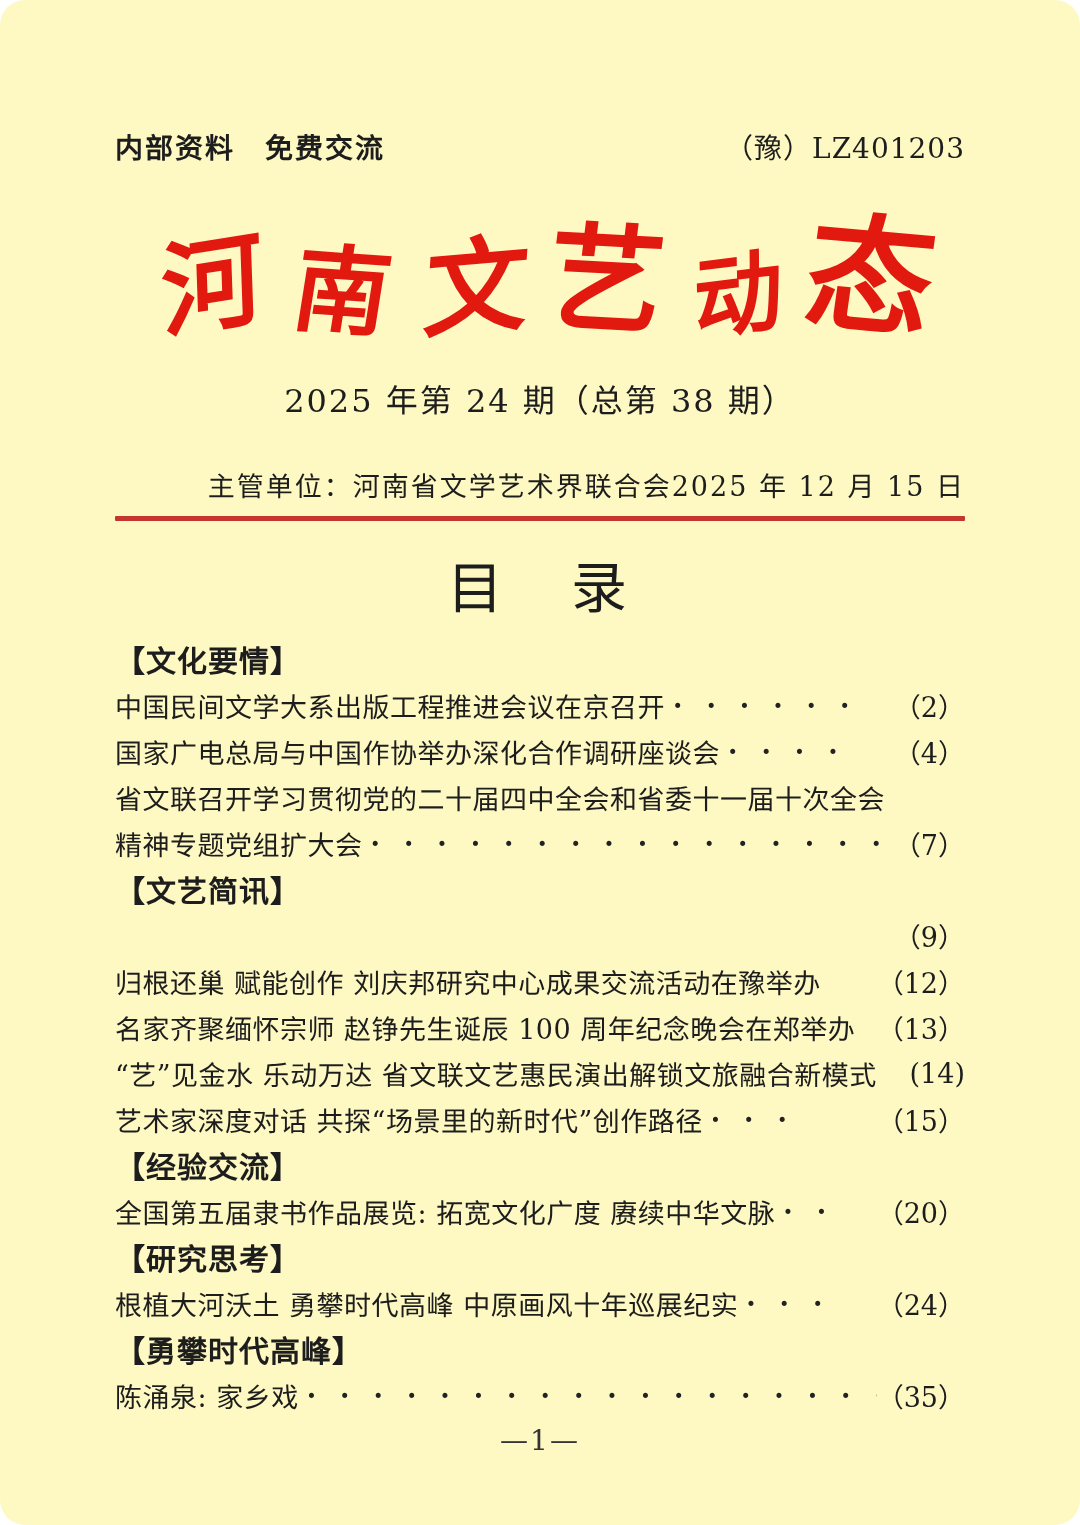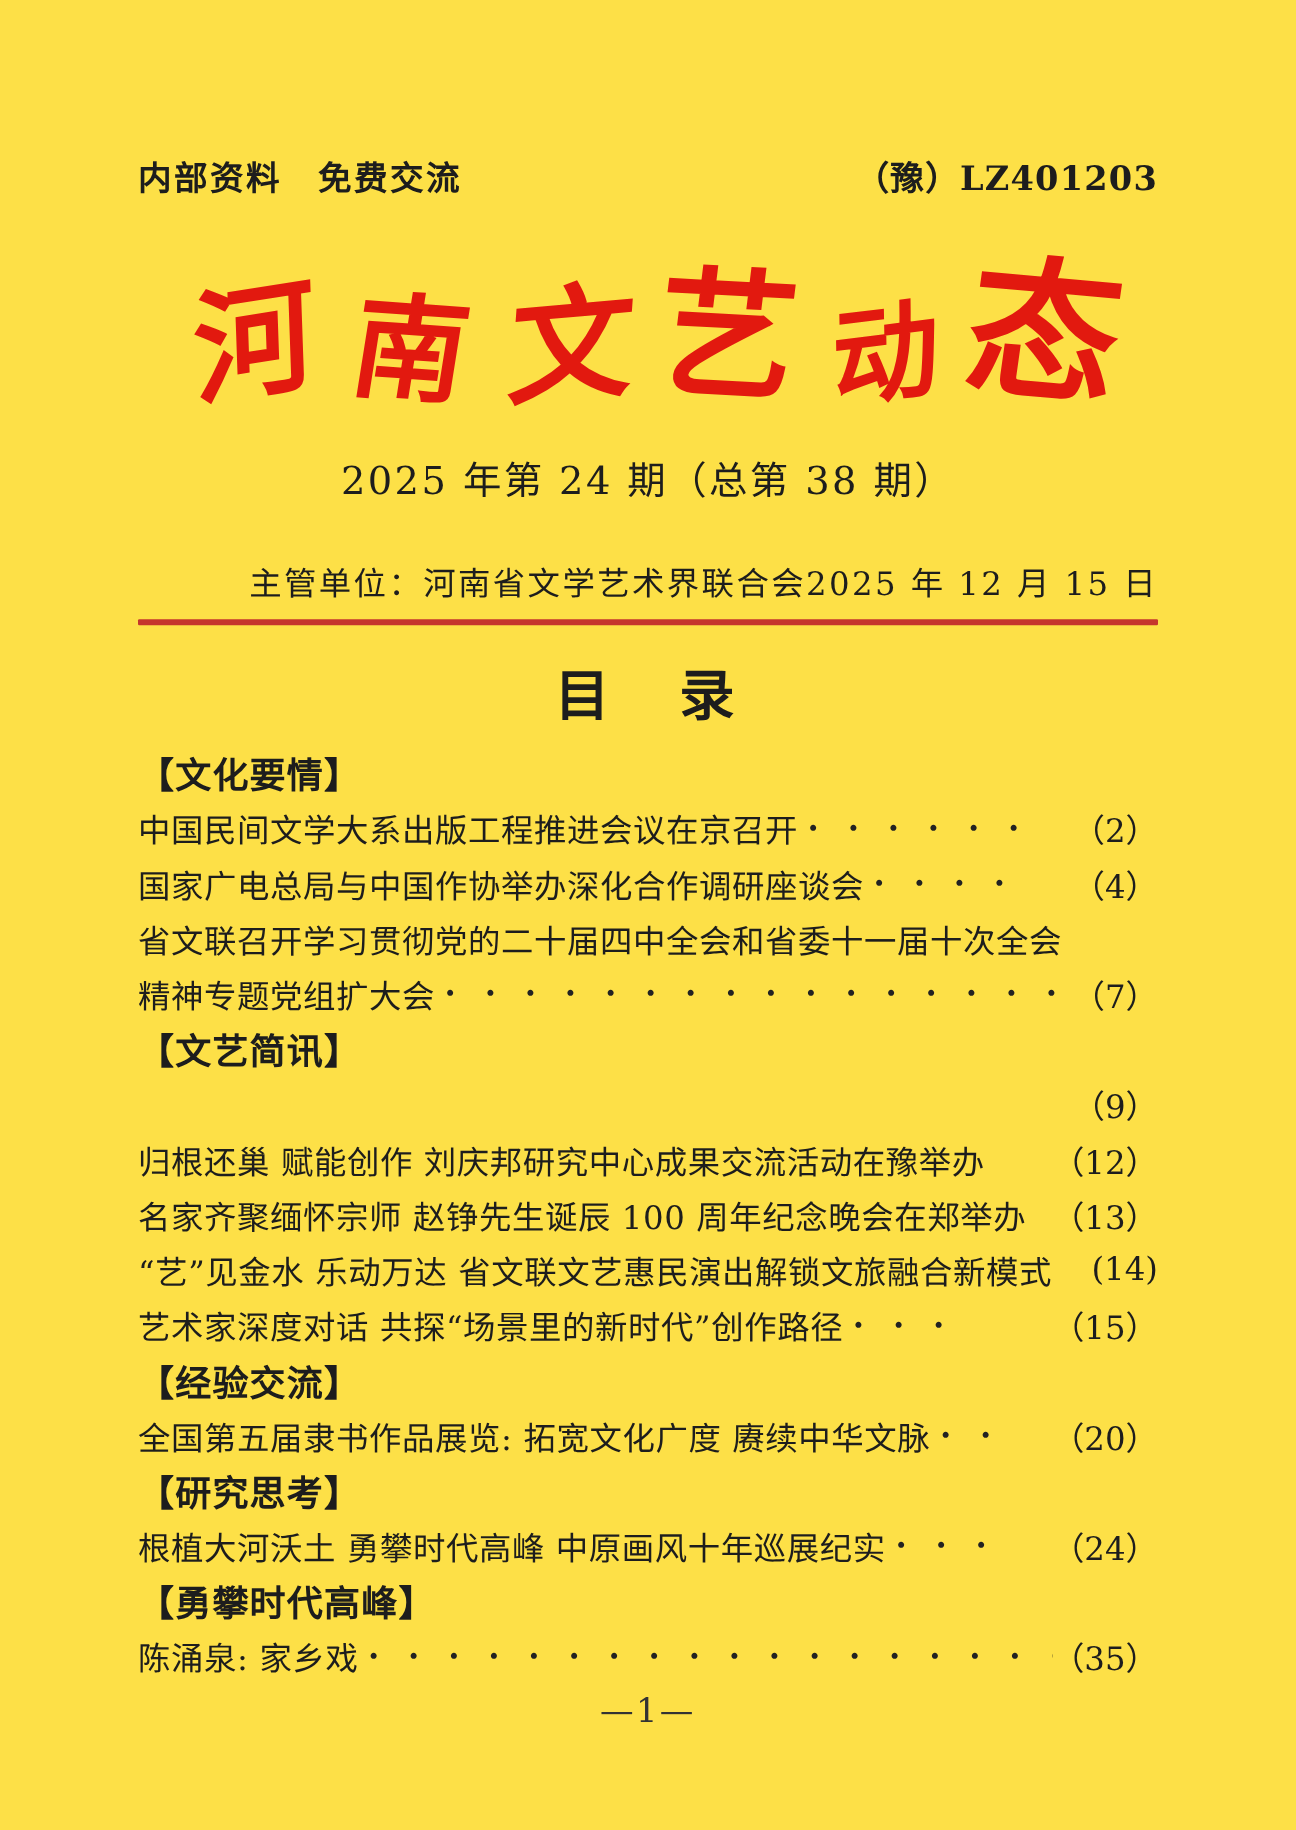"内部资料 免费交流" .page { background: #fde047 -> #fef9c3; border-radius: none -> 25px }
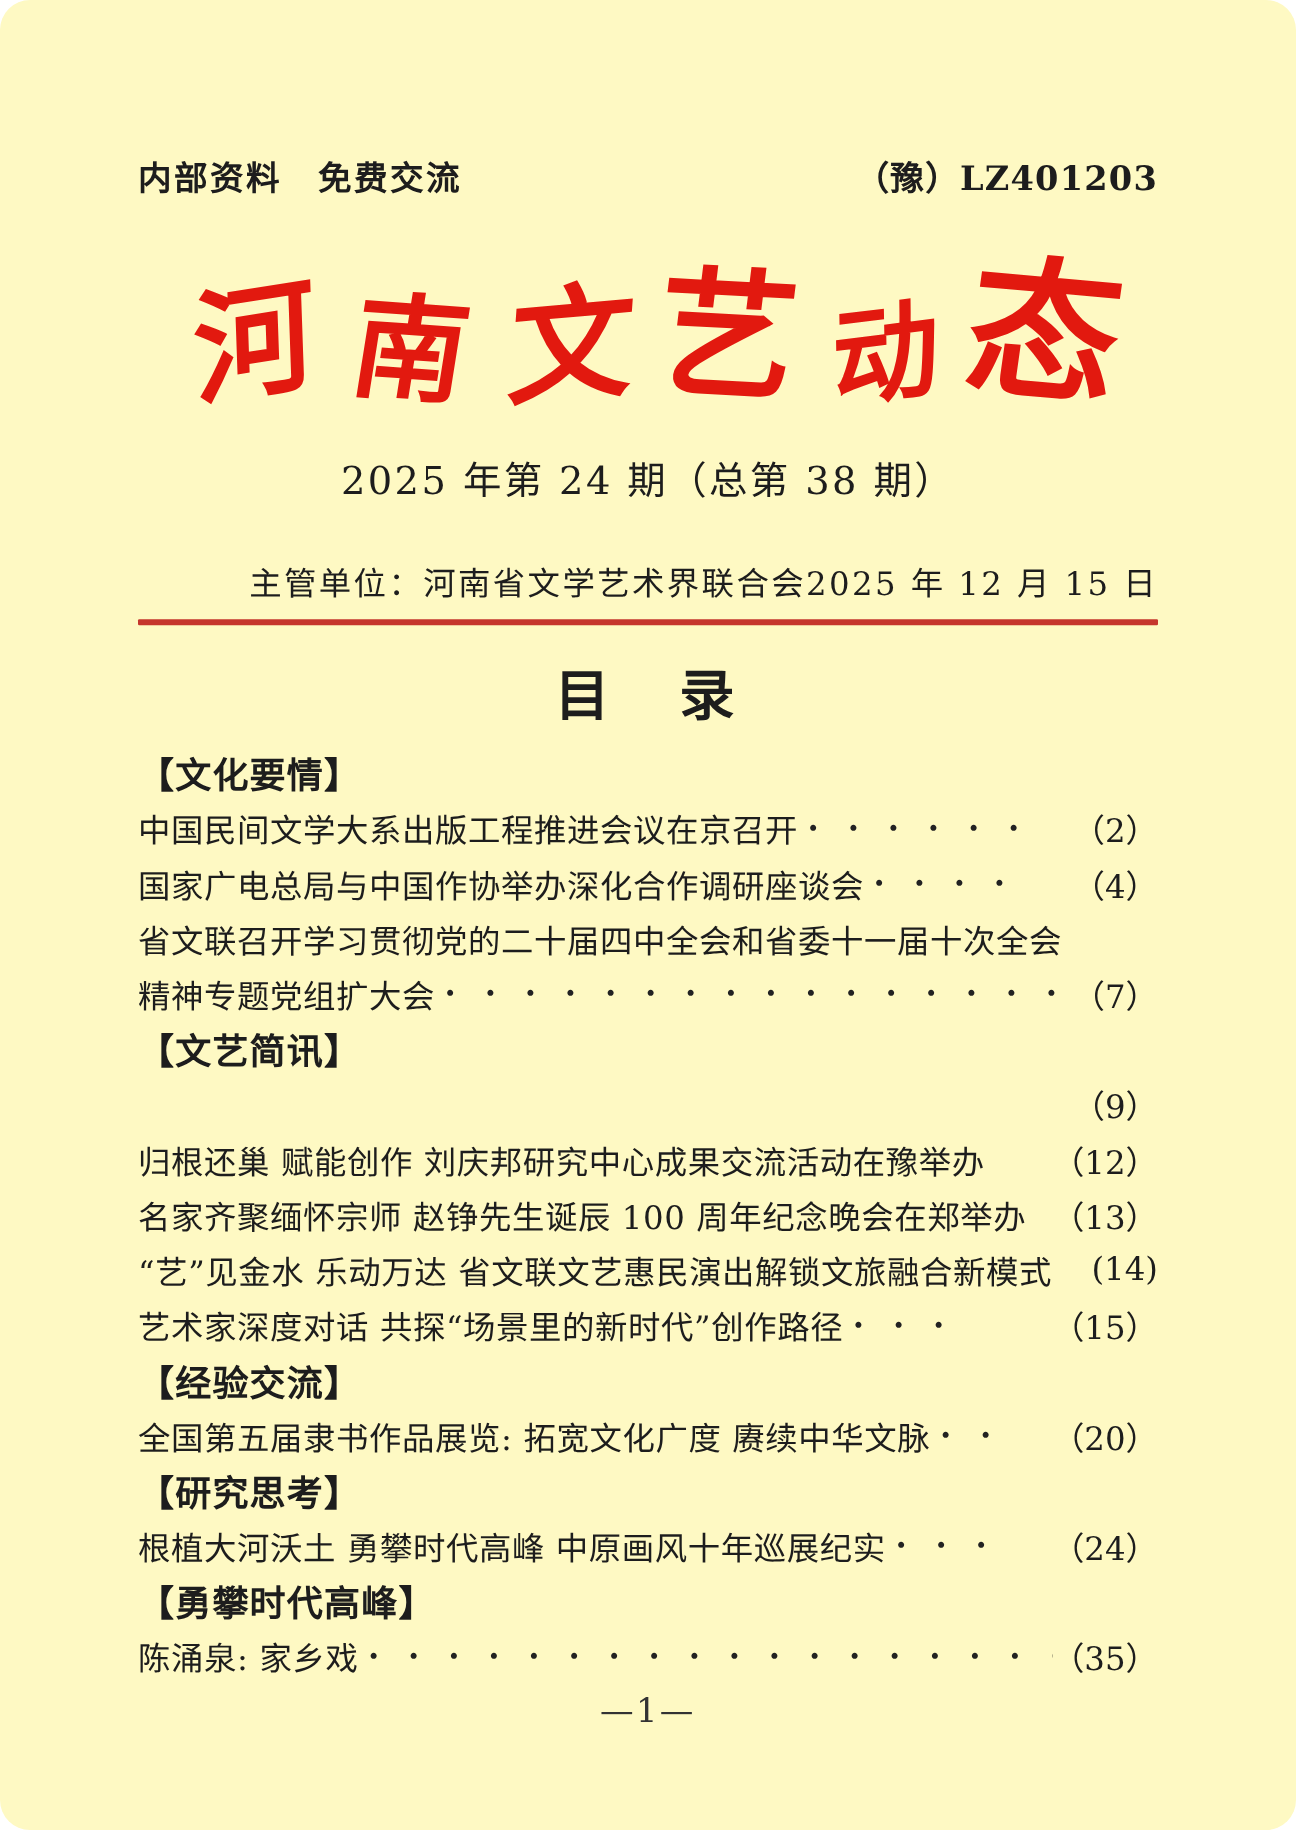"（豫）LZ401203" .header-right { font-weight: 700 -> 400 }
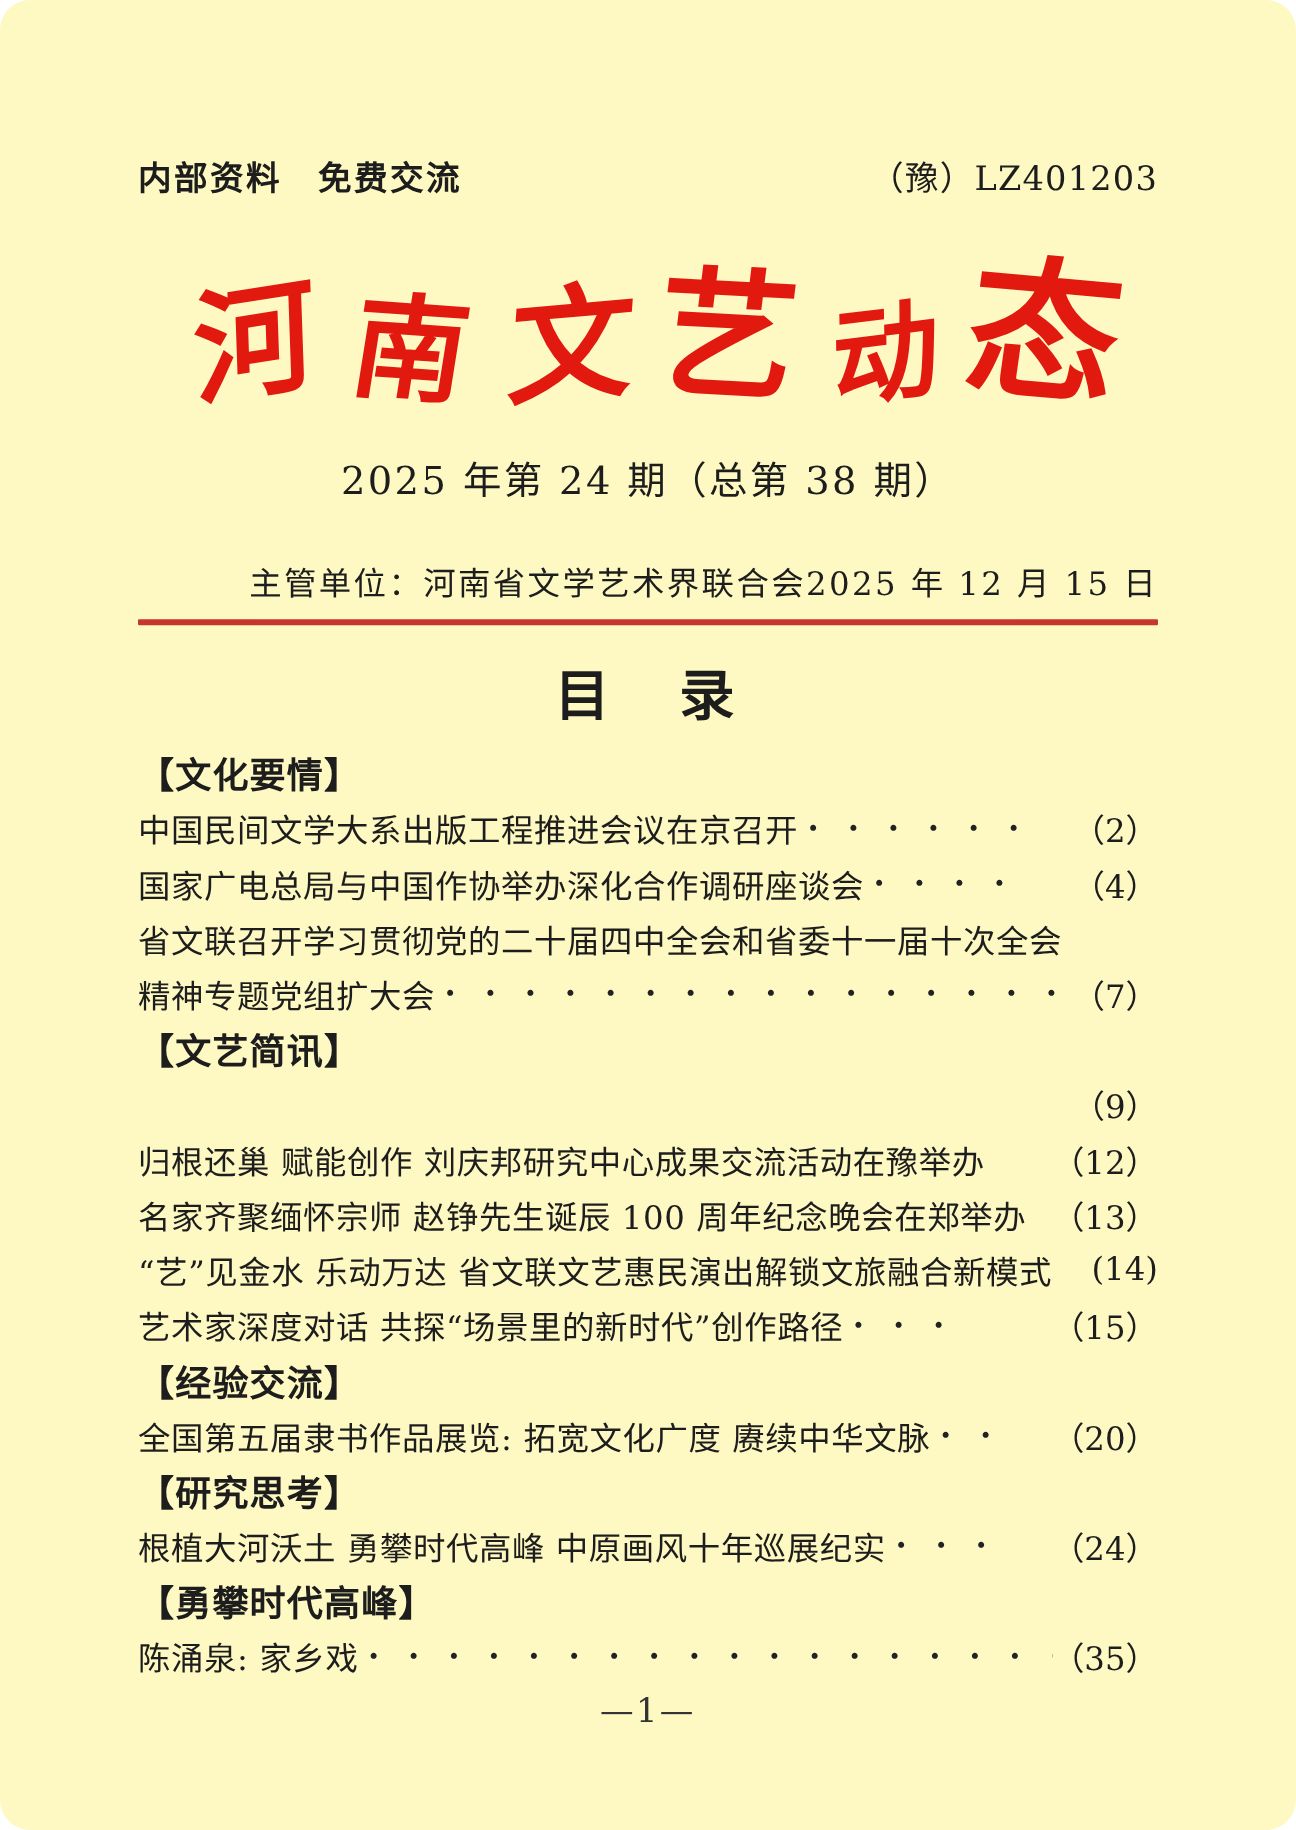"目 录" .toc-title { font-size: 46px -> 56px; font-weight: 700 -> 400 }
